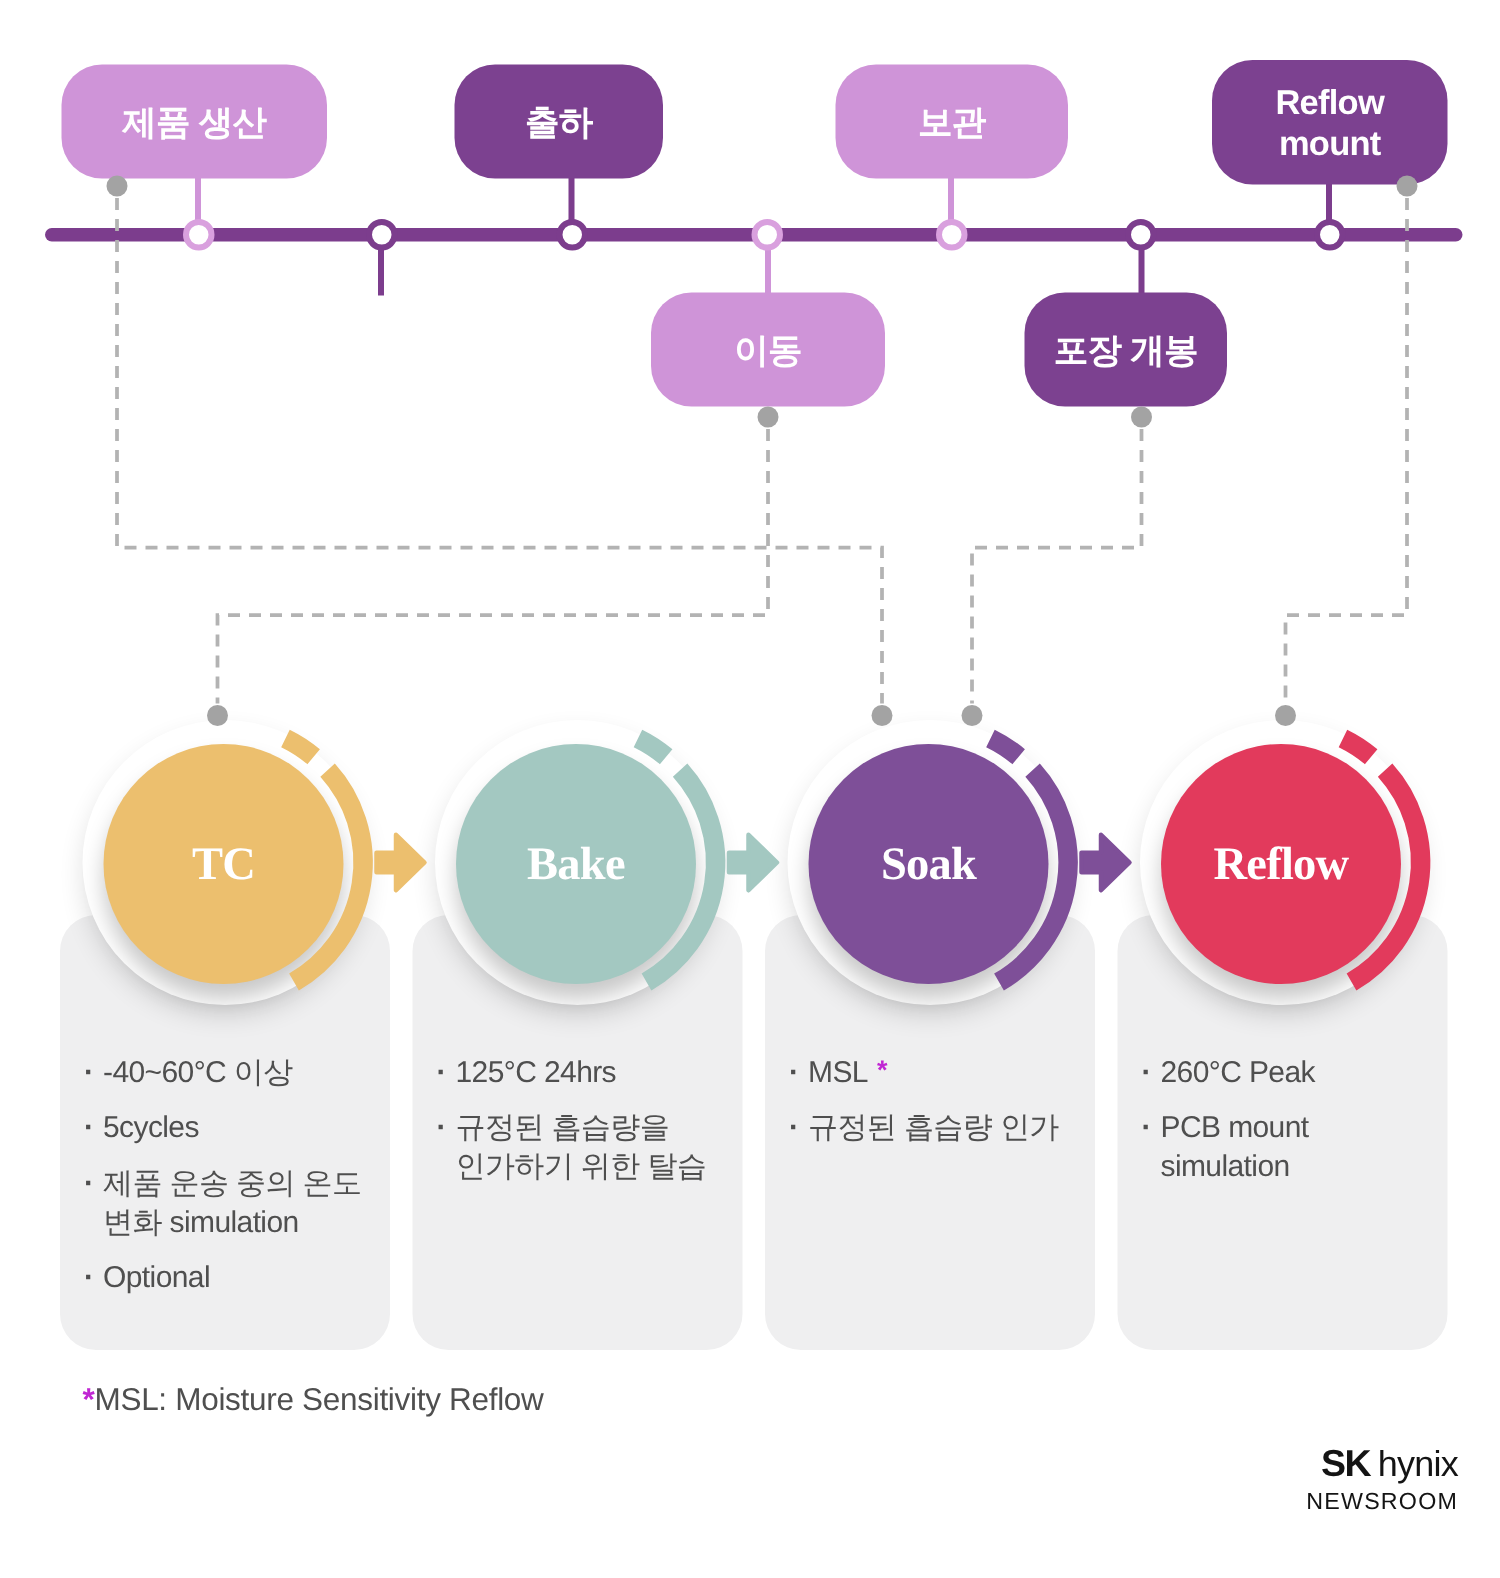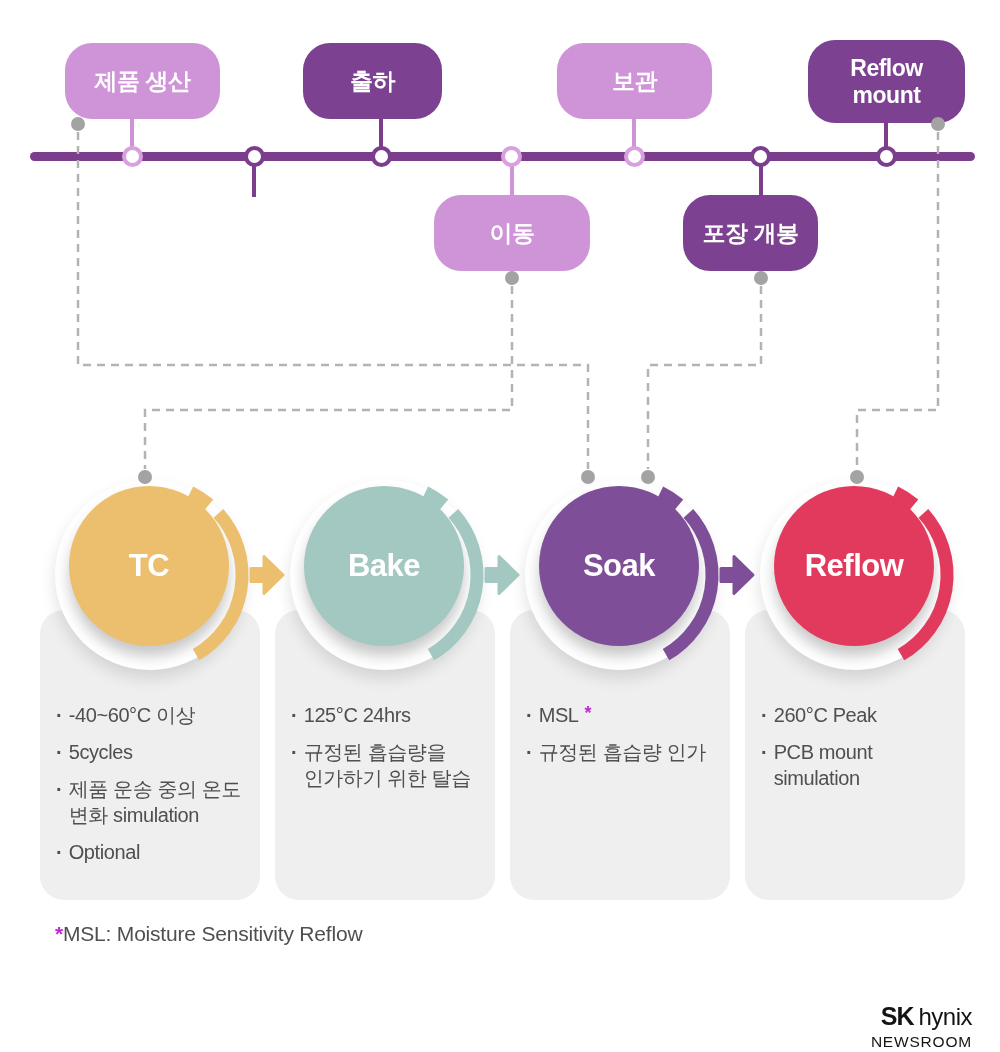"제품 생산" div.pill { left: 65px -> 41px; width: 155px -> 177px }
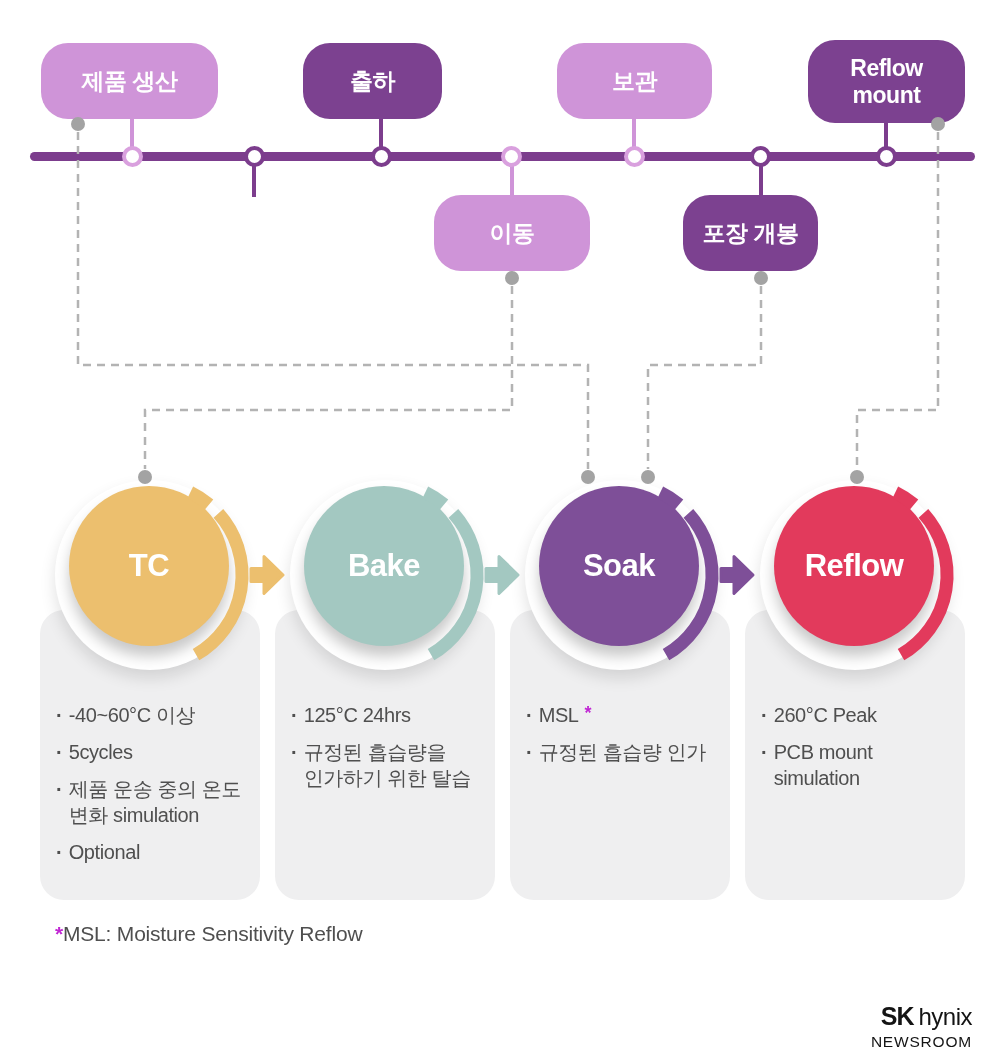"TC" .color-circle { font-family: none -> Liberation Serif, serif; top: 486px -> 496px }
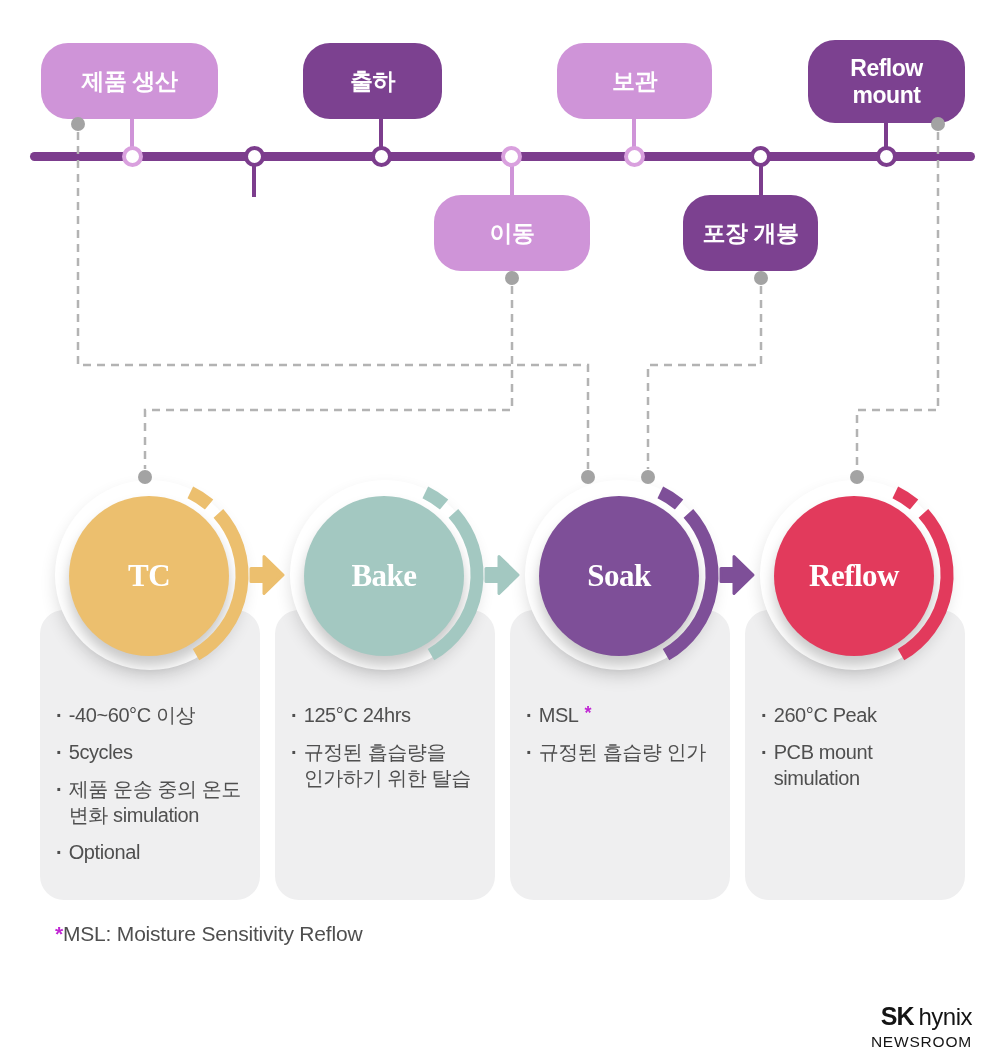"SK hynix" .logo { margin-top: 40px -> none }
